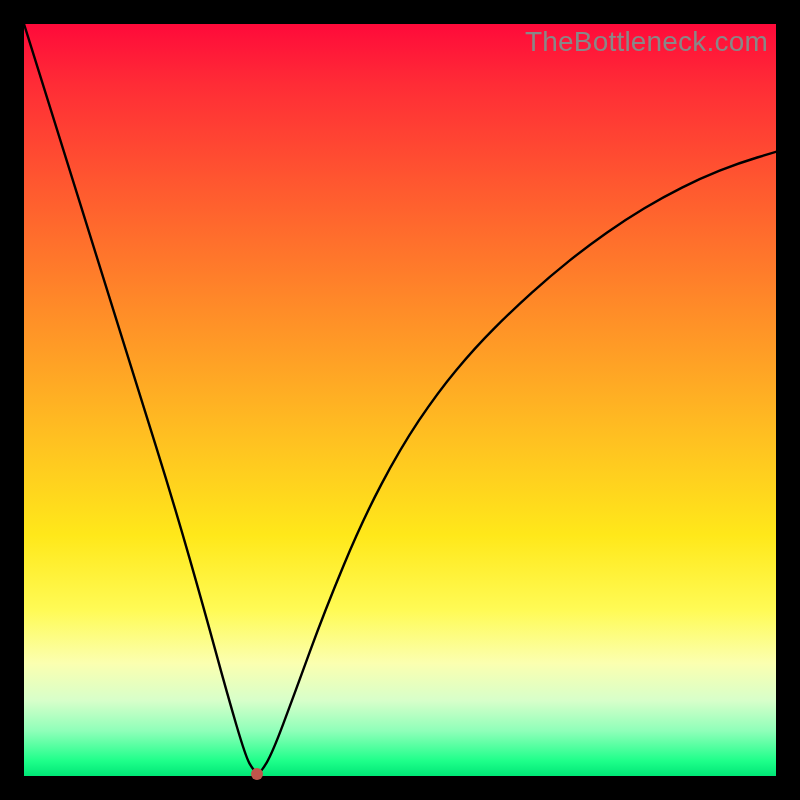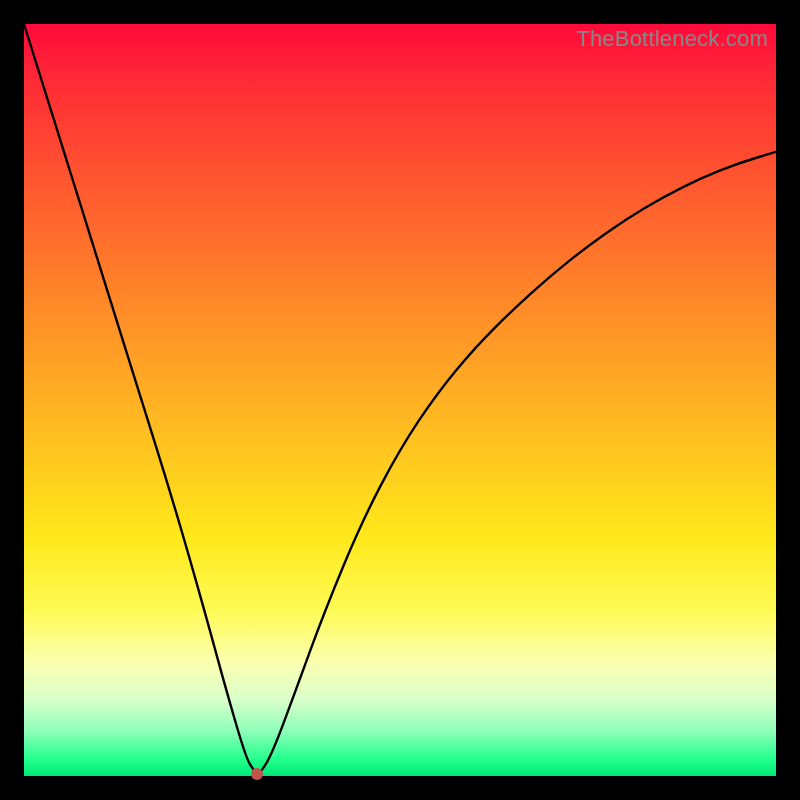"TheBottleneck.com" .watermark { font-size: 22px -> 28px }
